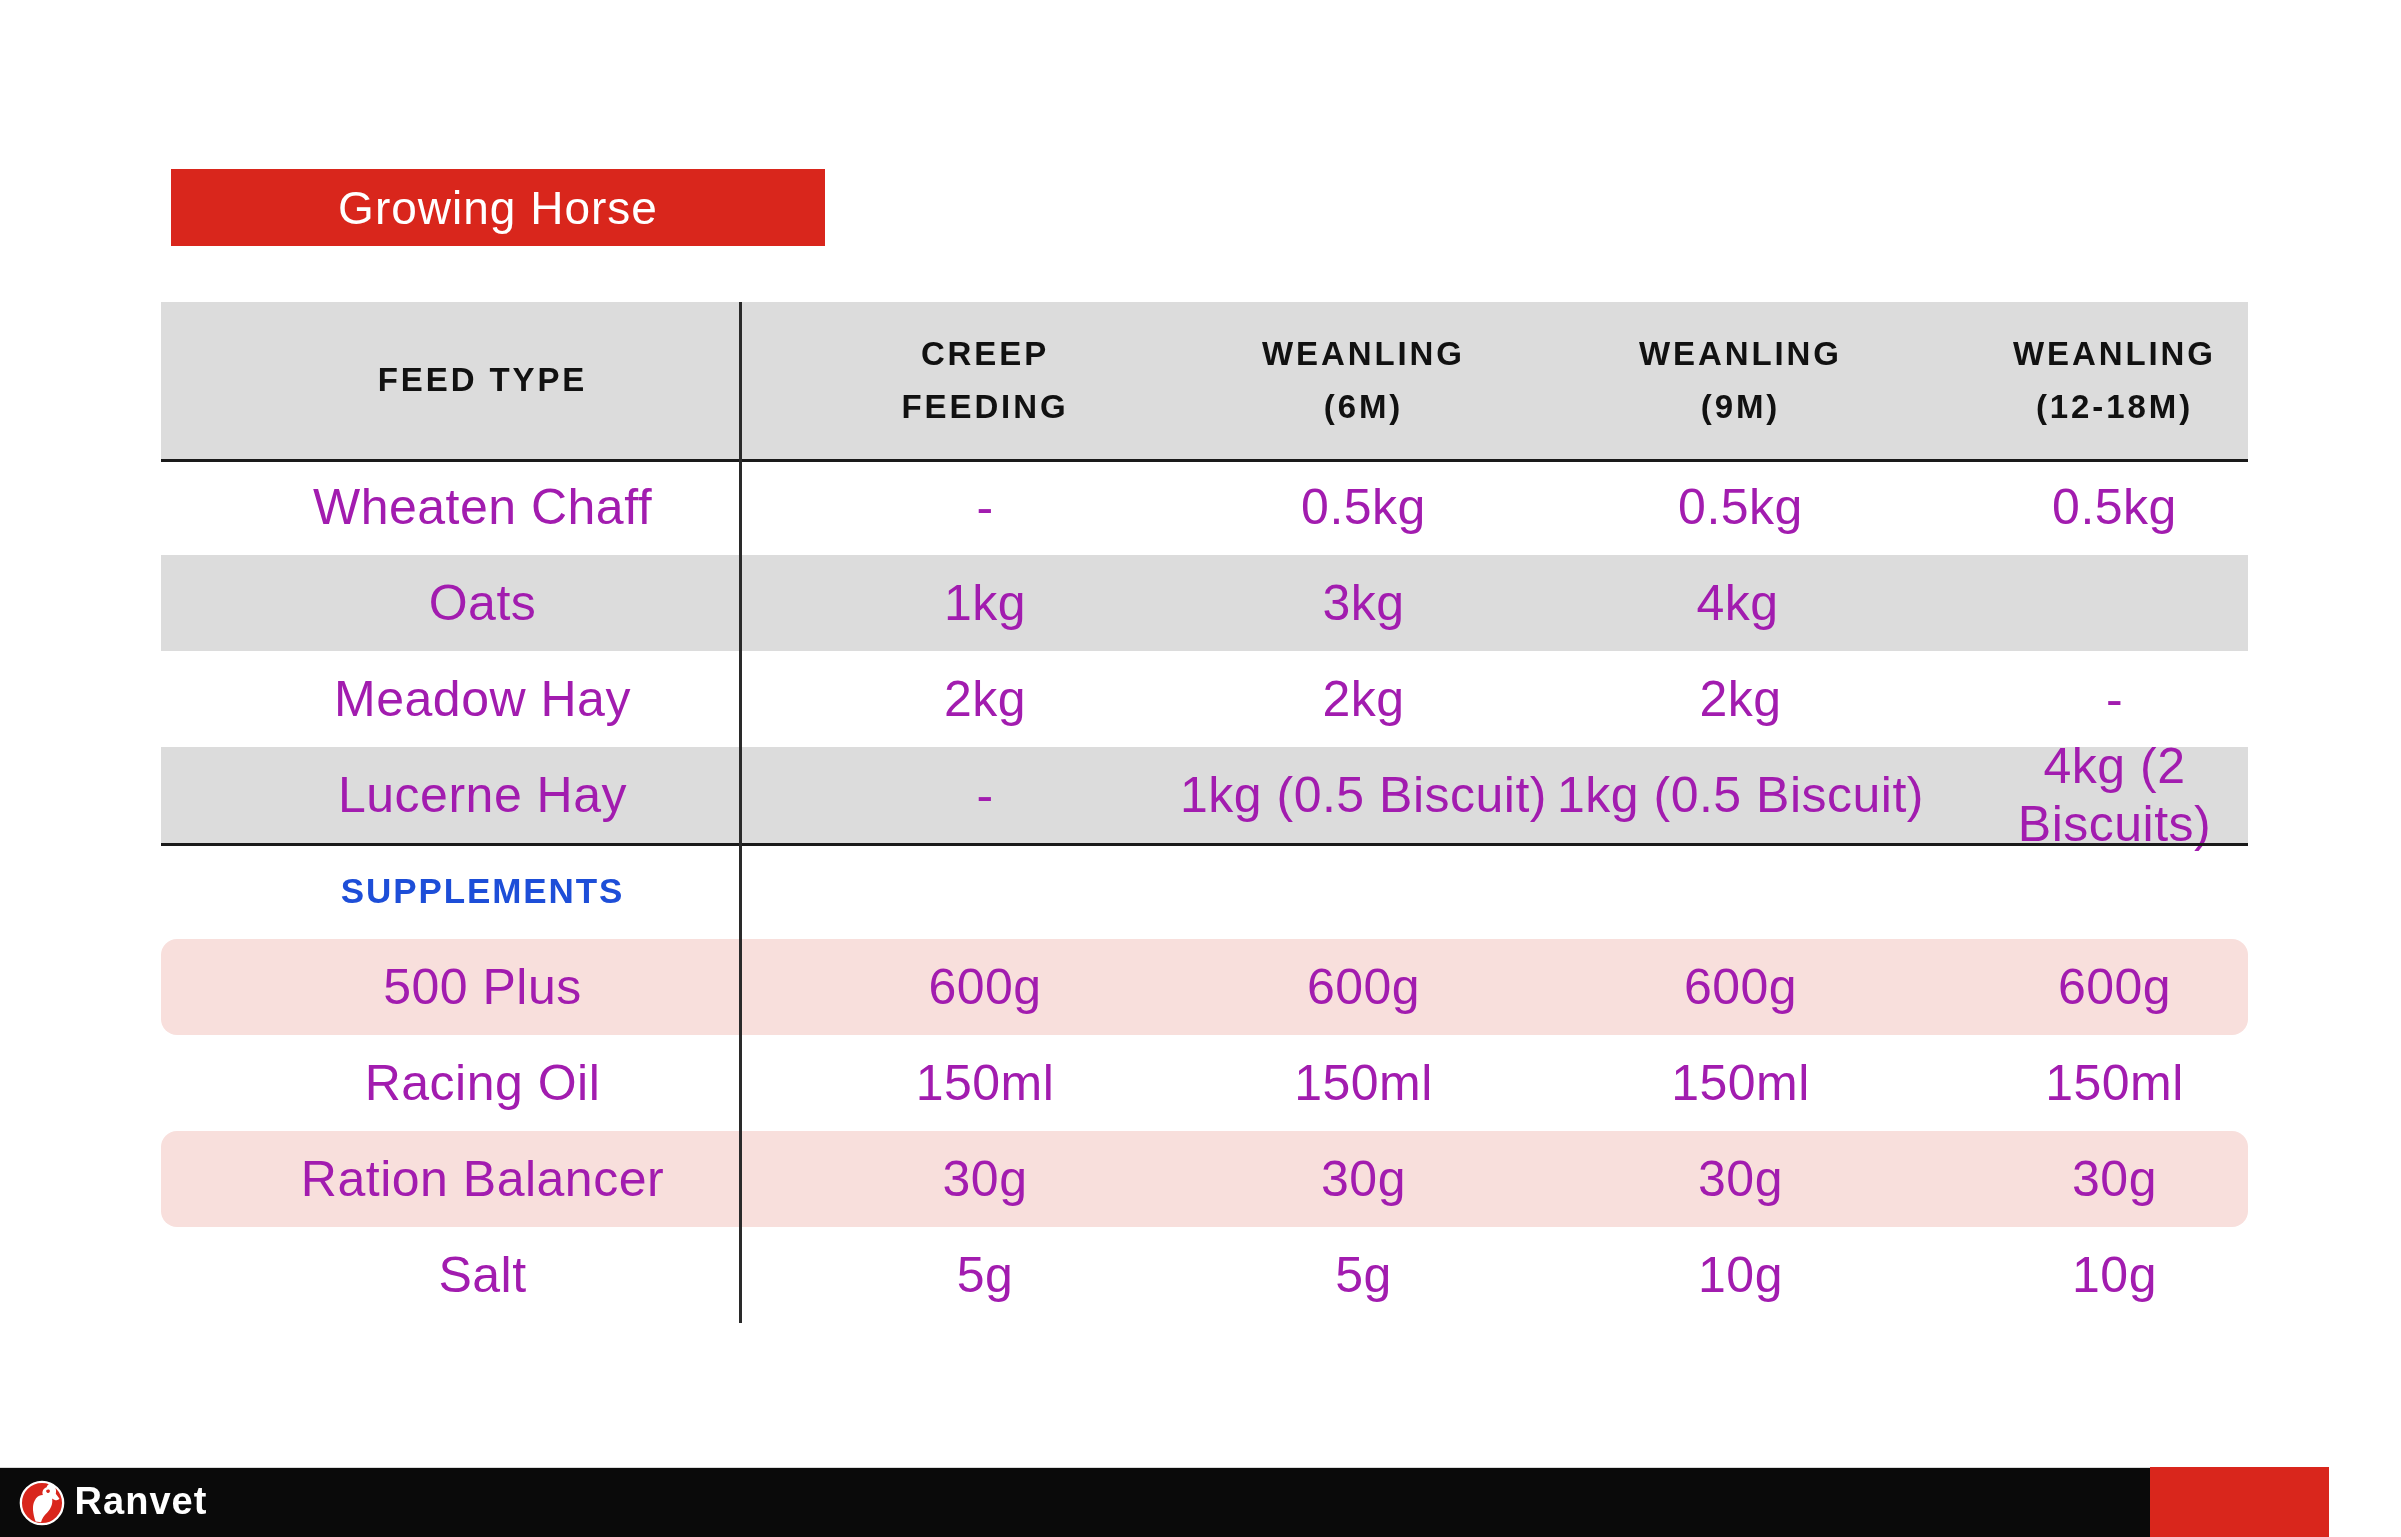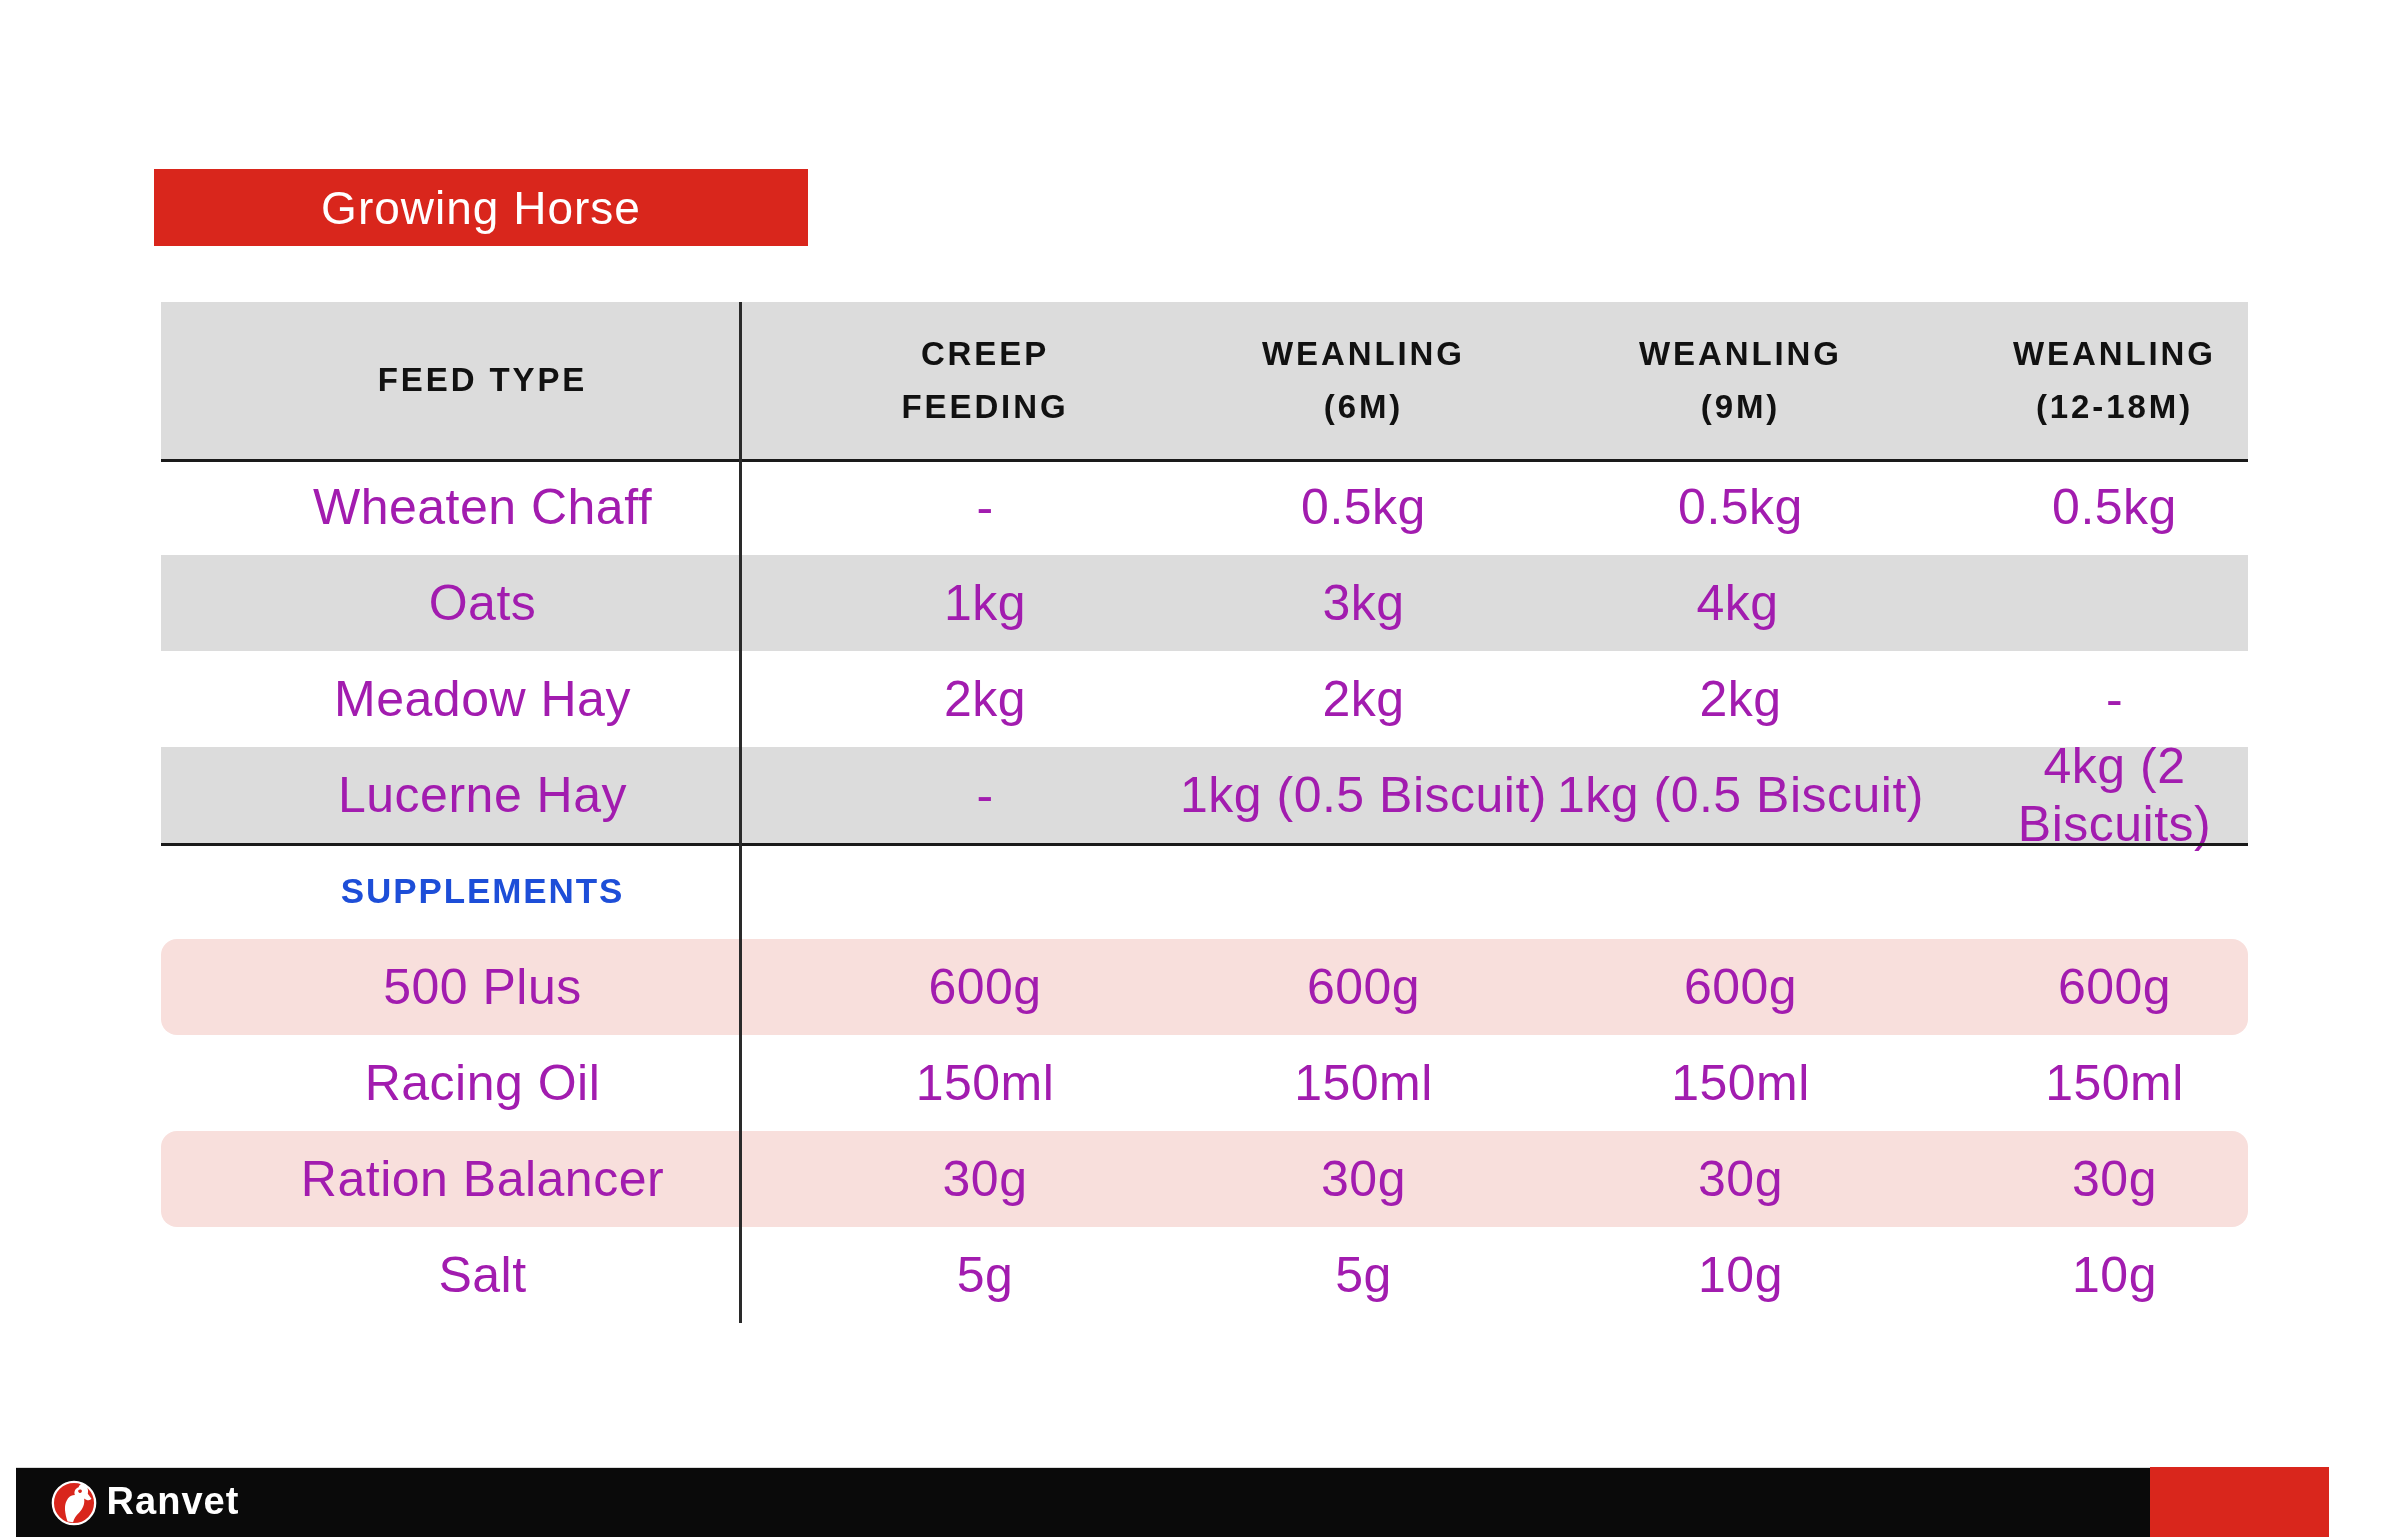"Growing Horse" .title-box { left: 154px -> 171px }
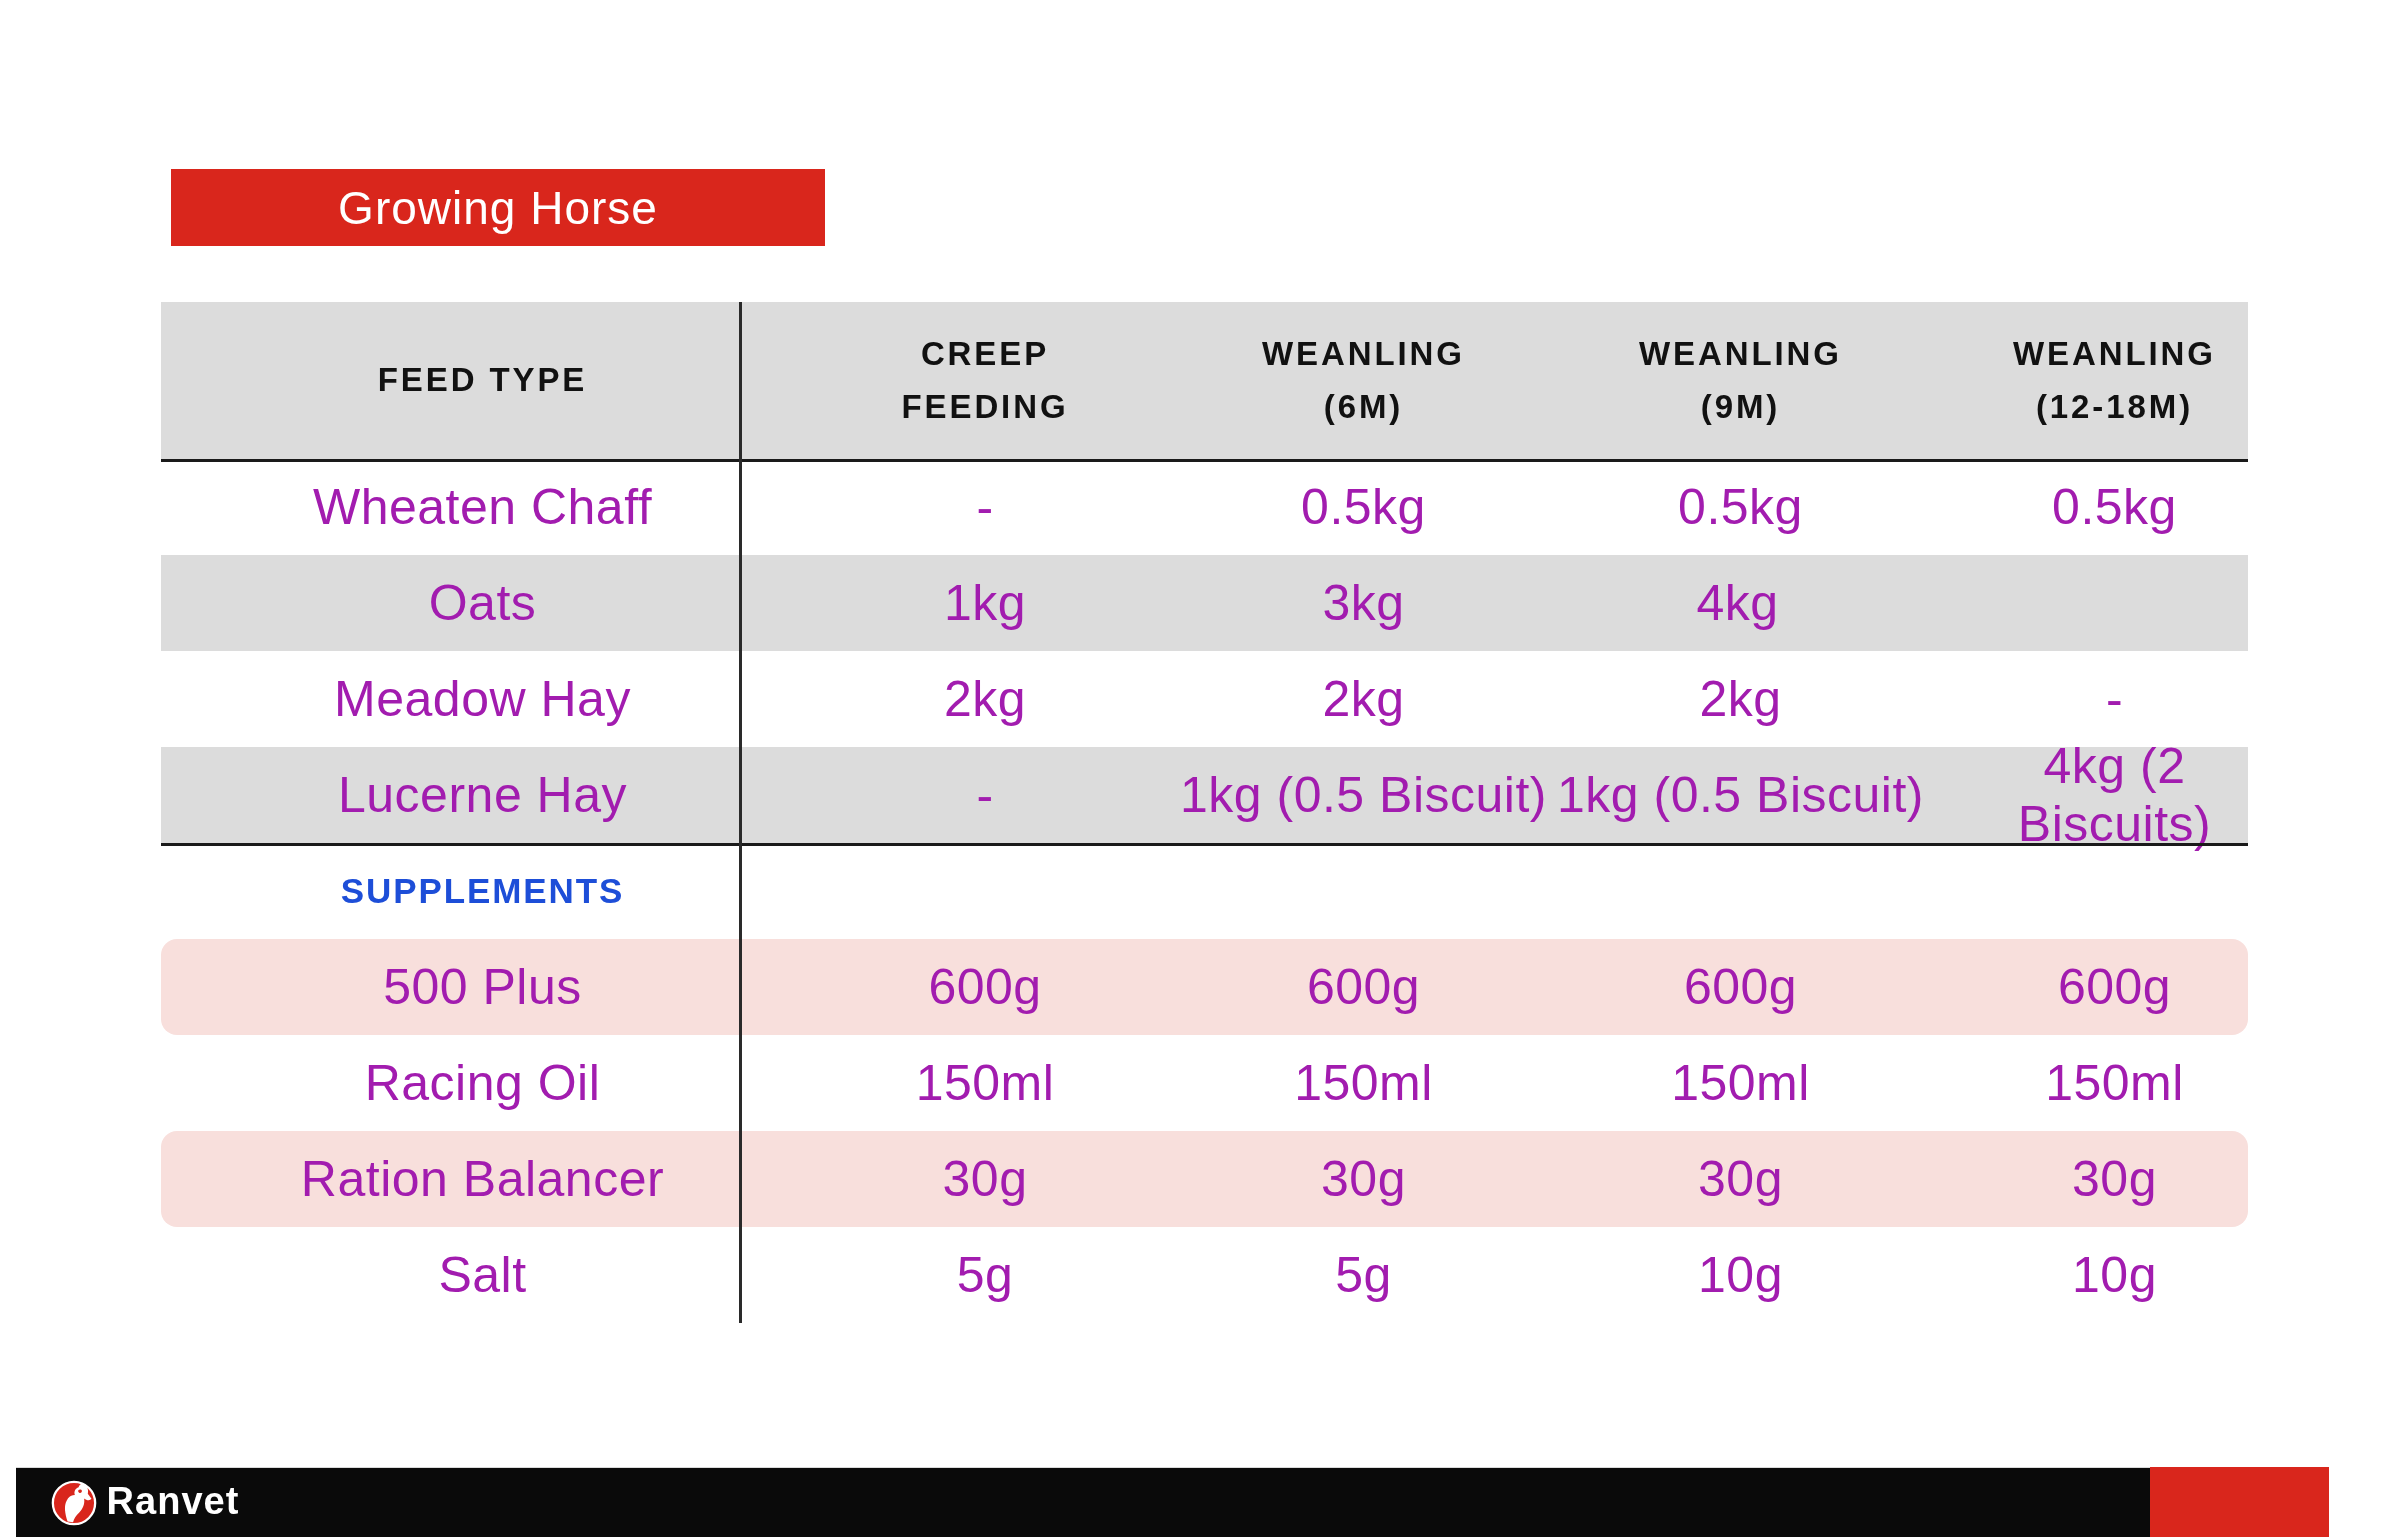"Ranvet" .footer-black { left: 16px -> 0; padding-left: 35px -> 19px }
